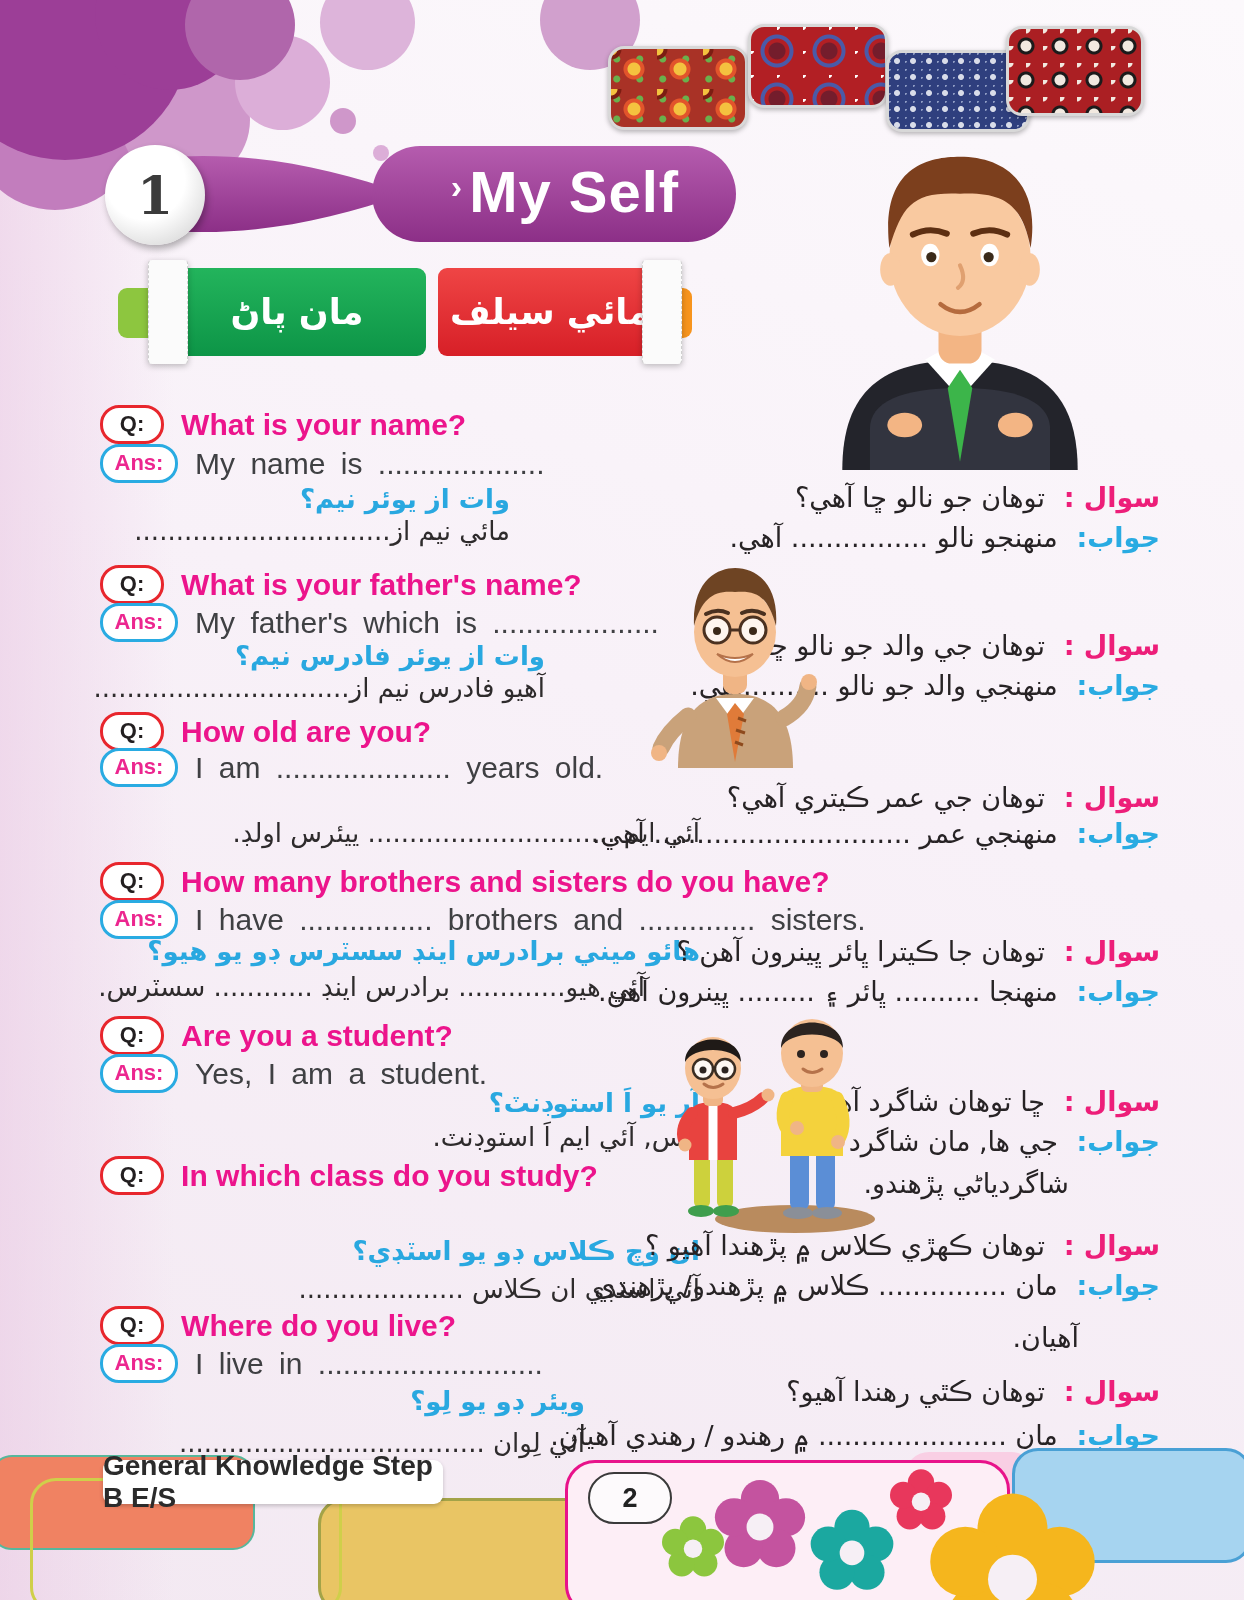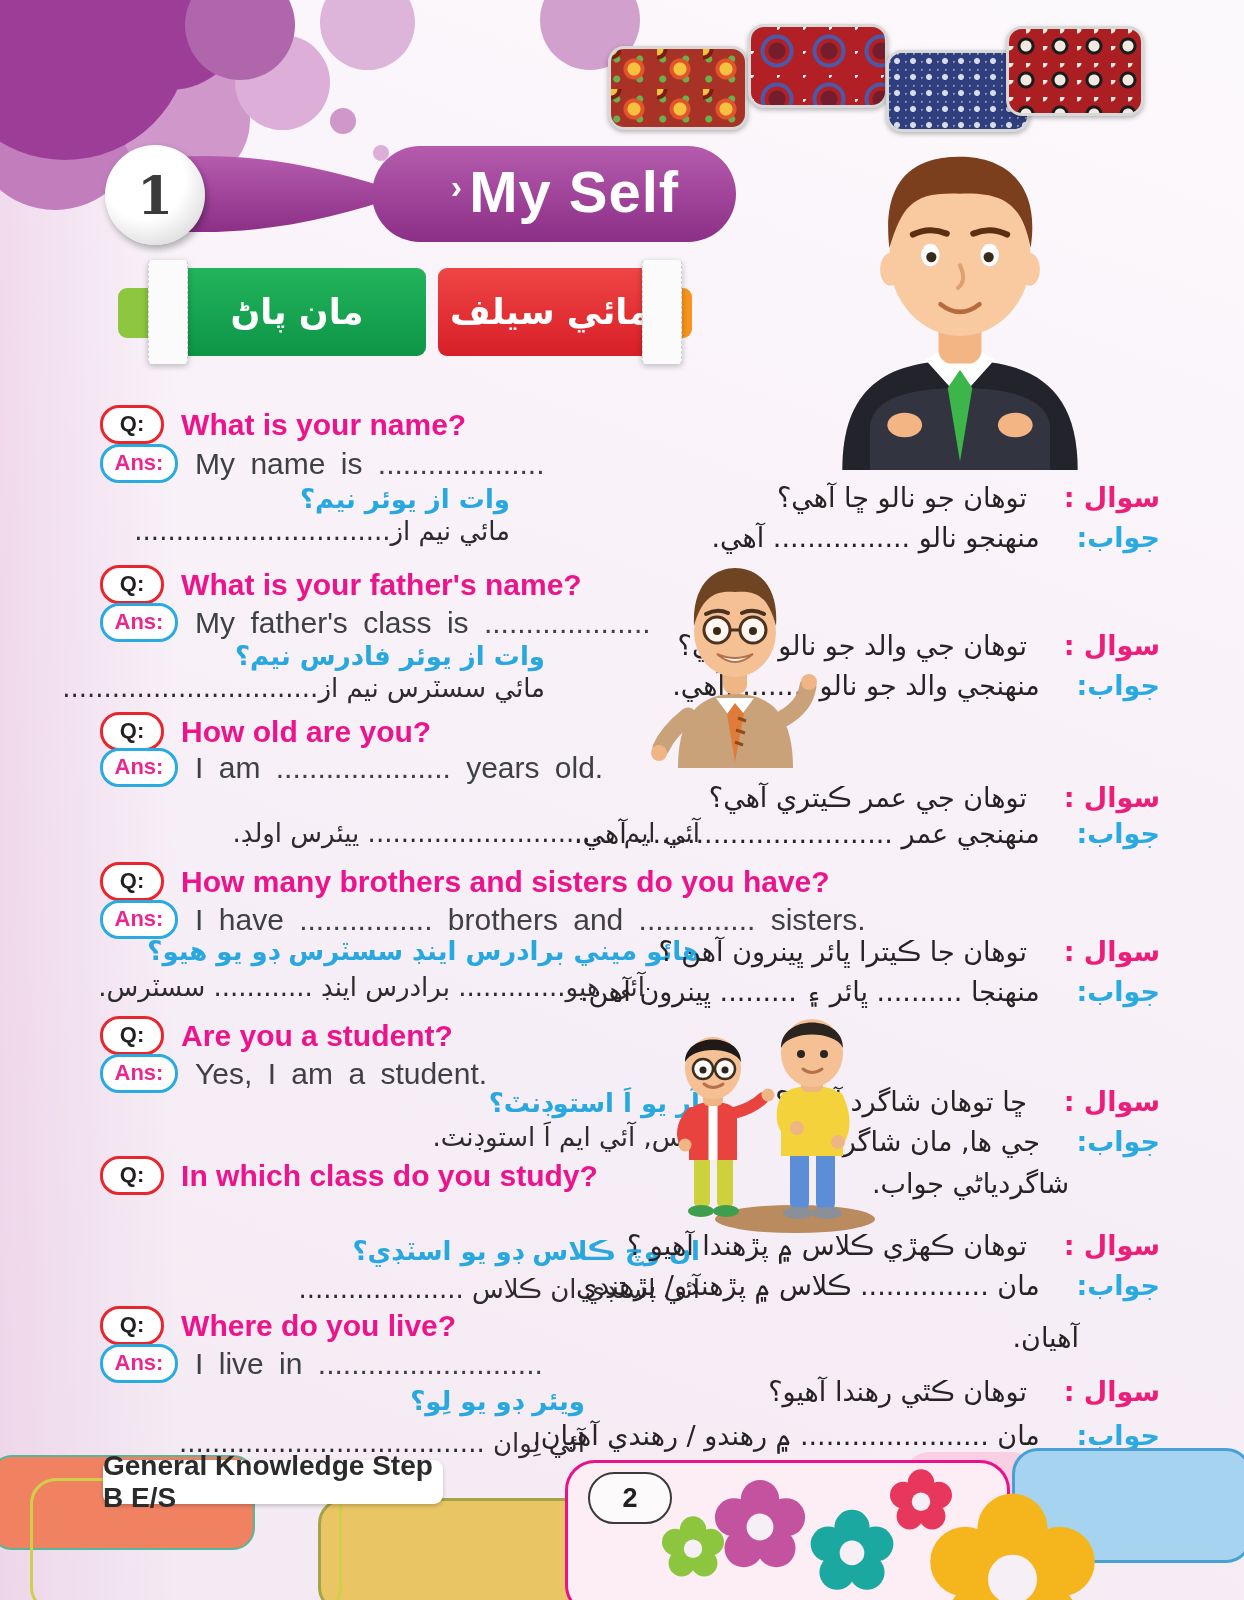"سوال :" .sd-label { margin-left: 28px -> 10px }
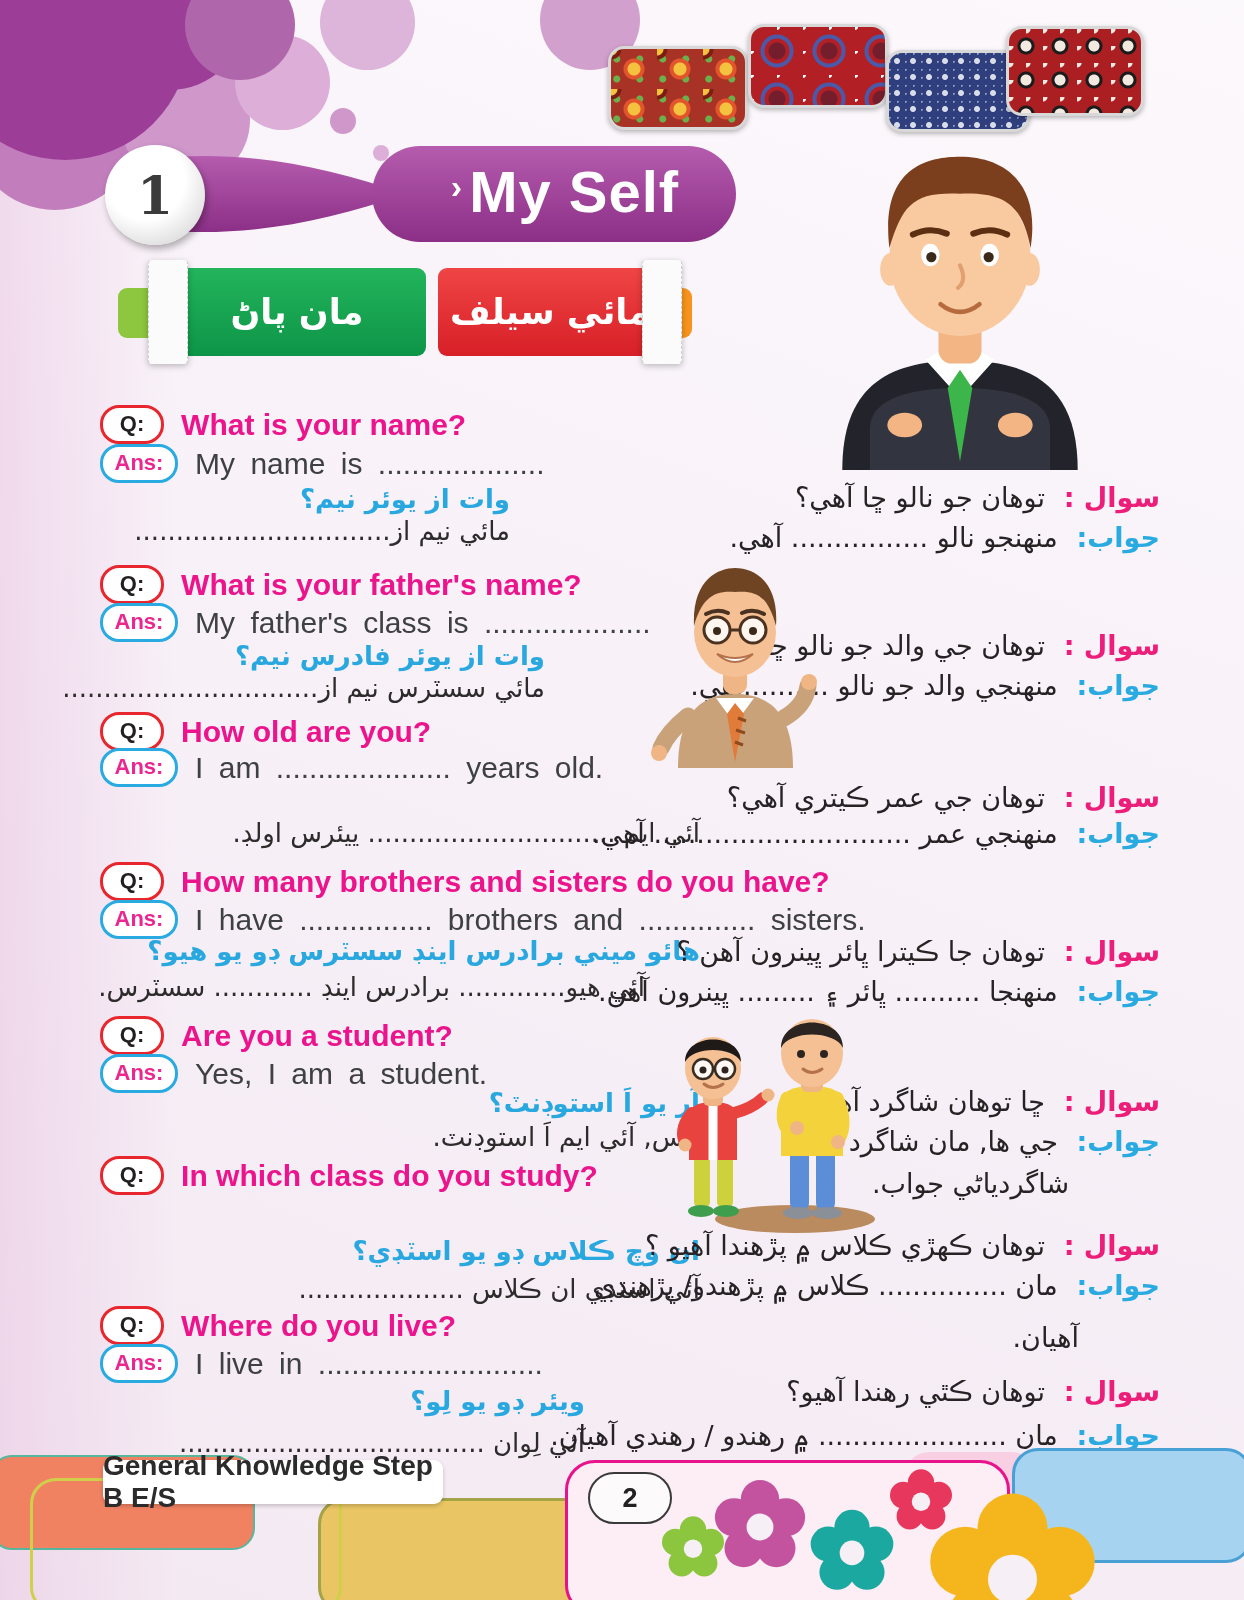"My father's class is" span.a-text { text: class -> which }
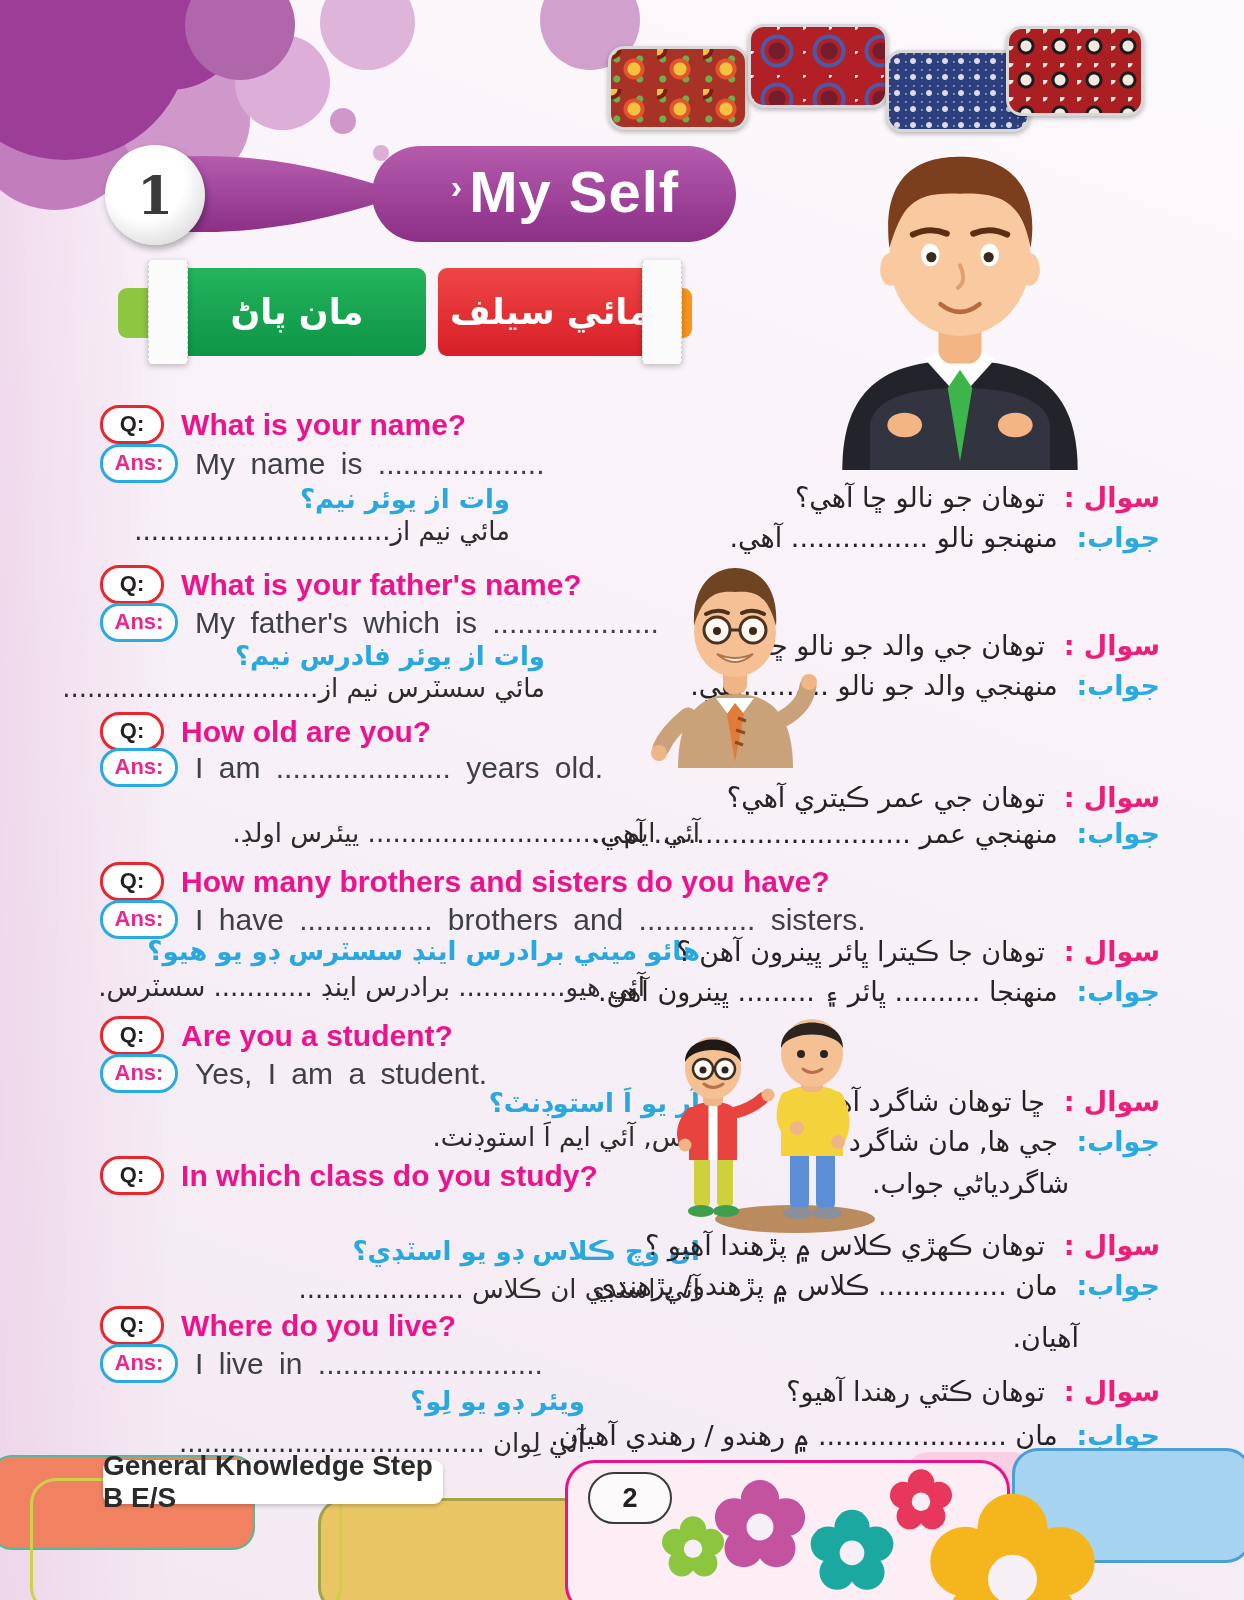"مائي سسٽرس نيم" div.translit { text: مائي سسٽرس -> آهيو فادرس }
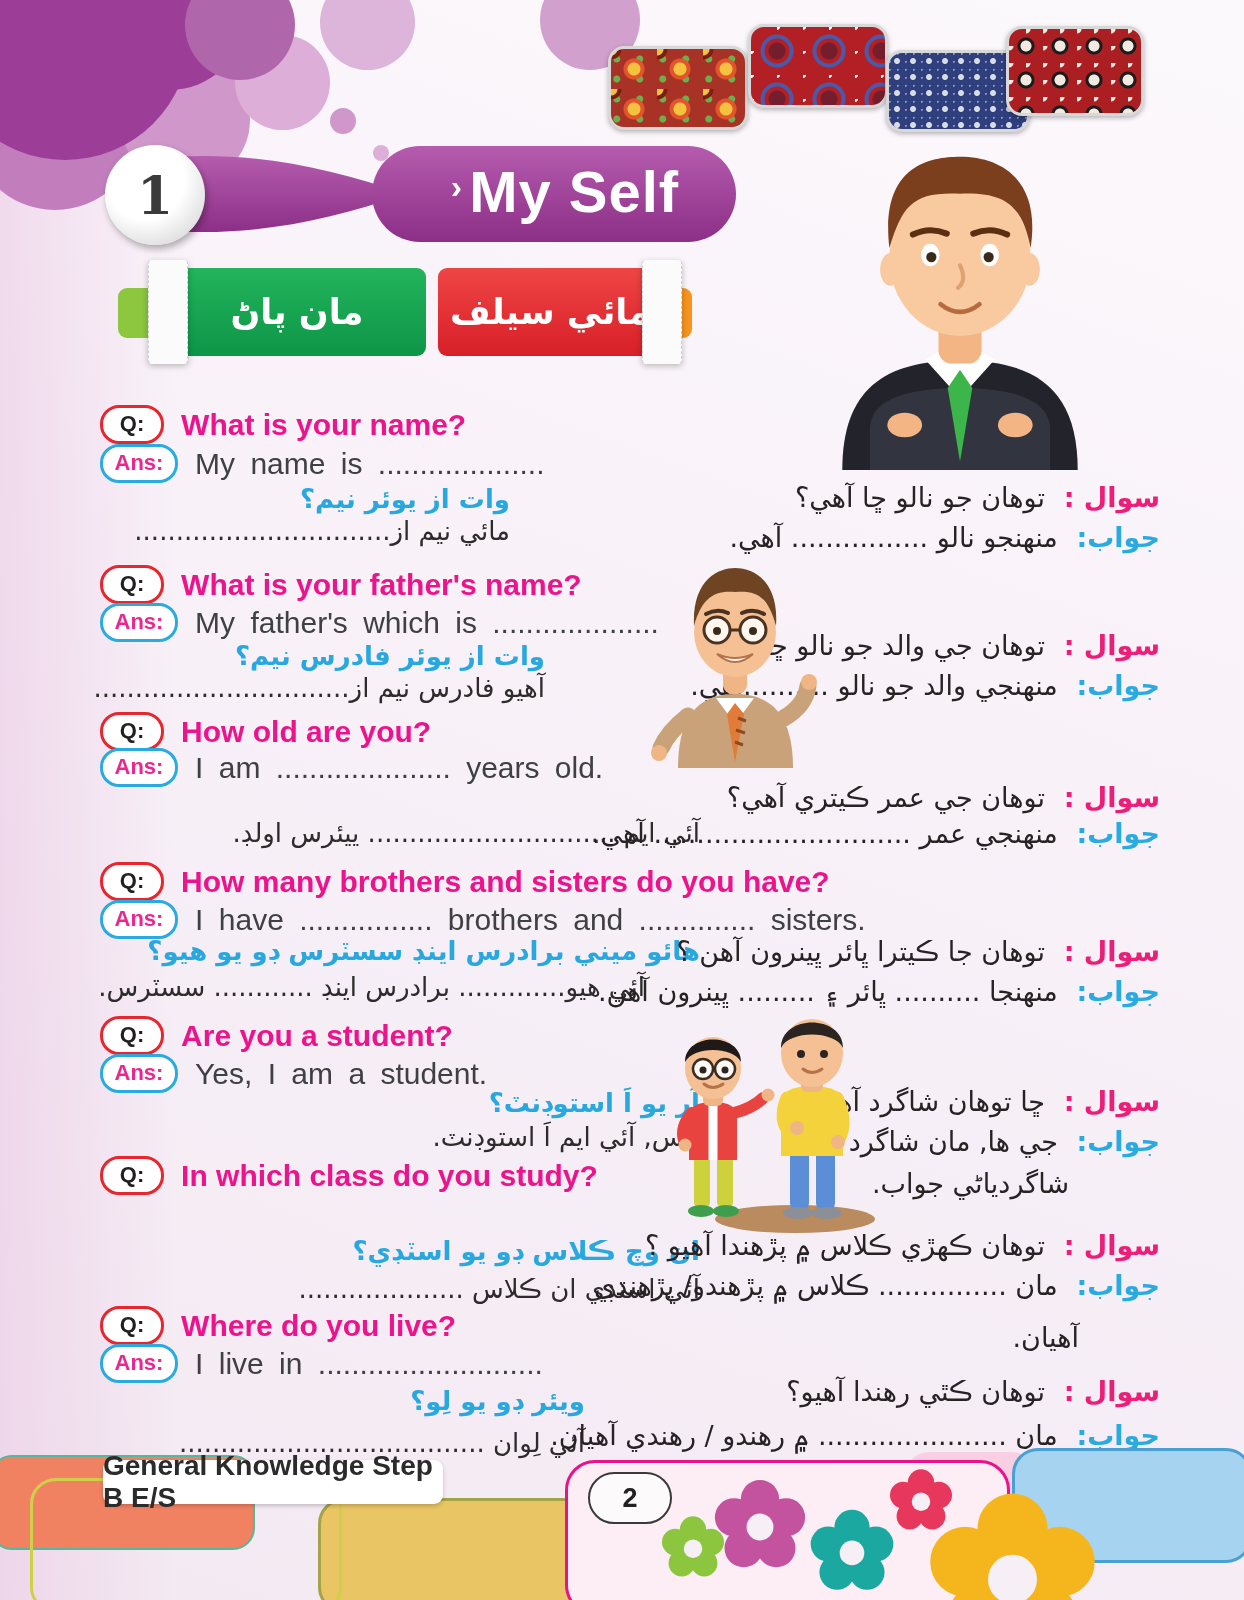"شاگردياڻي جواب." div.sd-cont { text: جواب -> پڙهندو }
